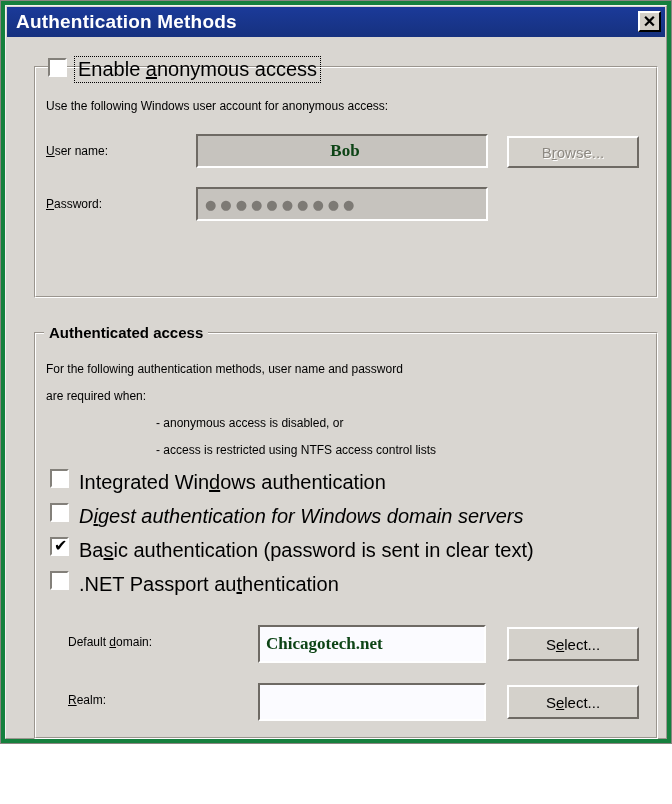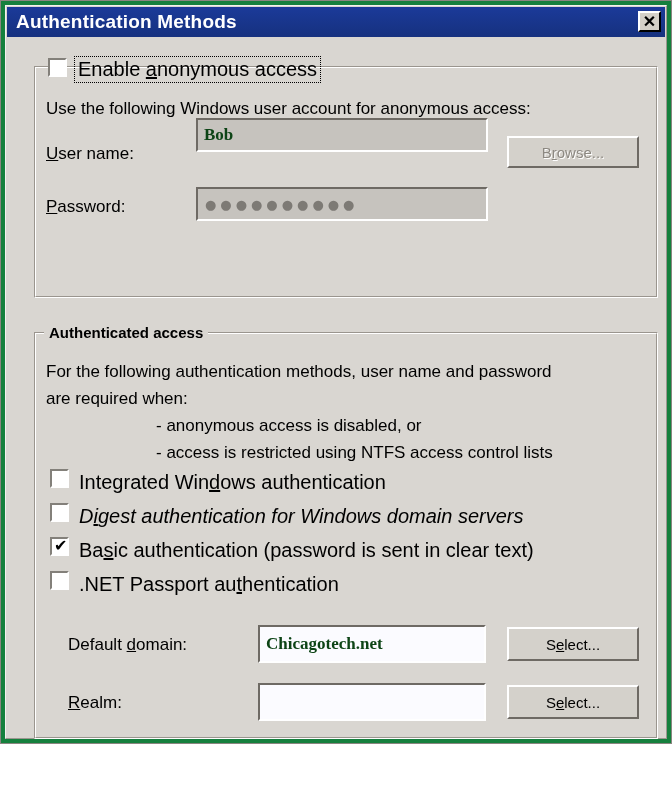"Use the following Windows user" .static-text { font-size: 17px -> 12px }
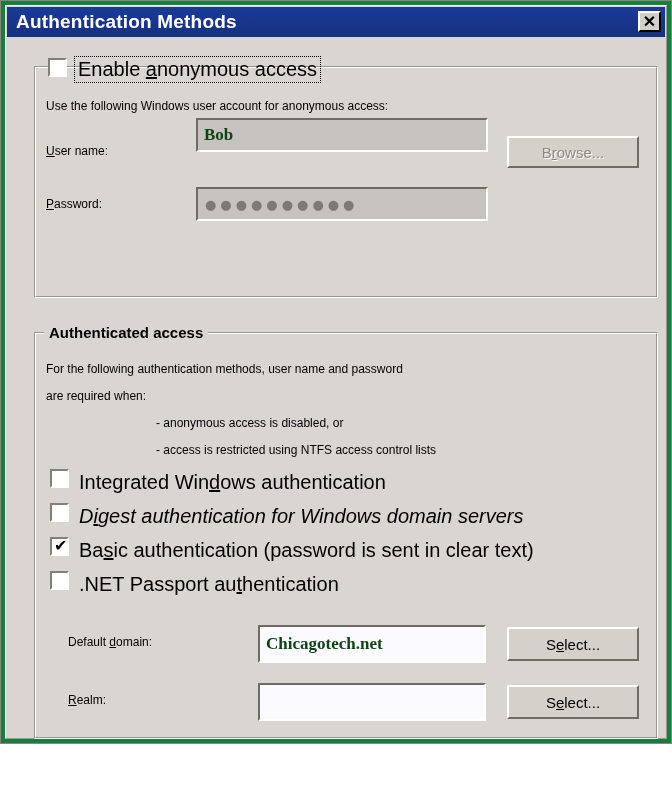"Bob" div.field { justify-content: none -> center; top: 112px -> 128px }
